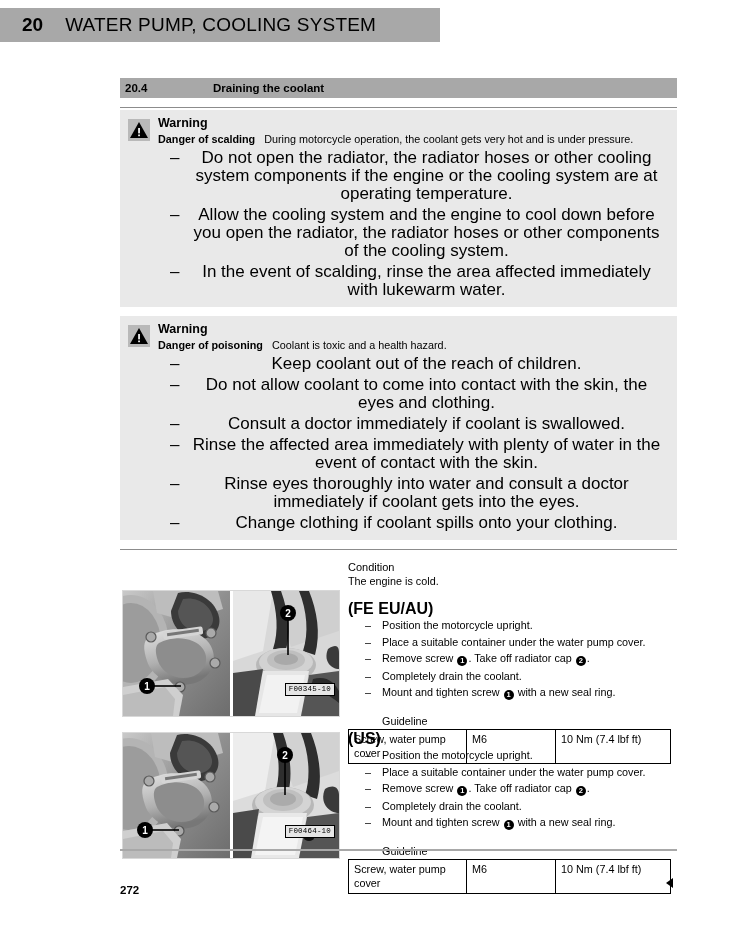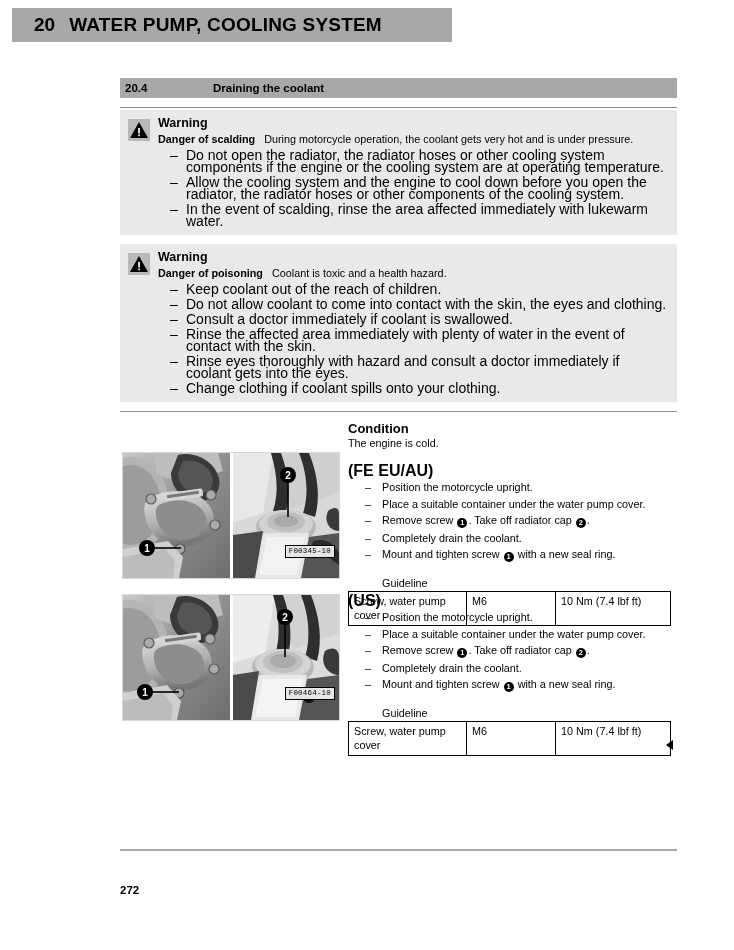"20" .runhead { left: 12px -> 0 }
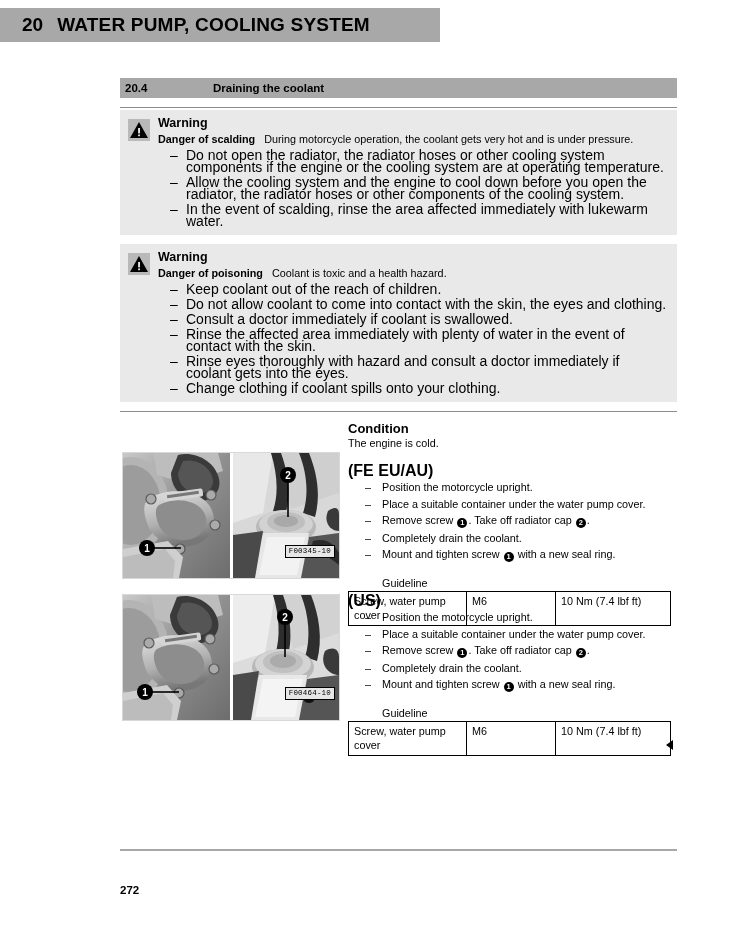"WATER PUMP, COOLING SYSTEM" .runhead-title { font-weight: bold -> normal; margin-left: 14px -> 22px }
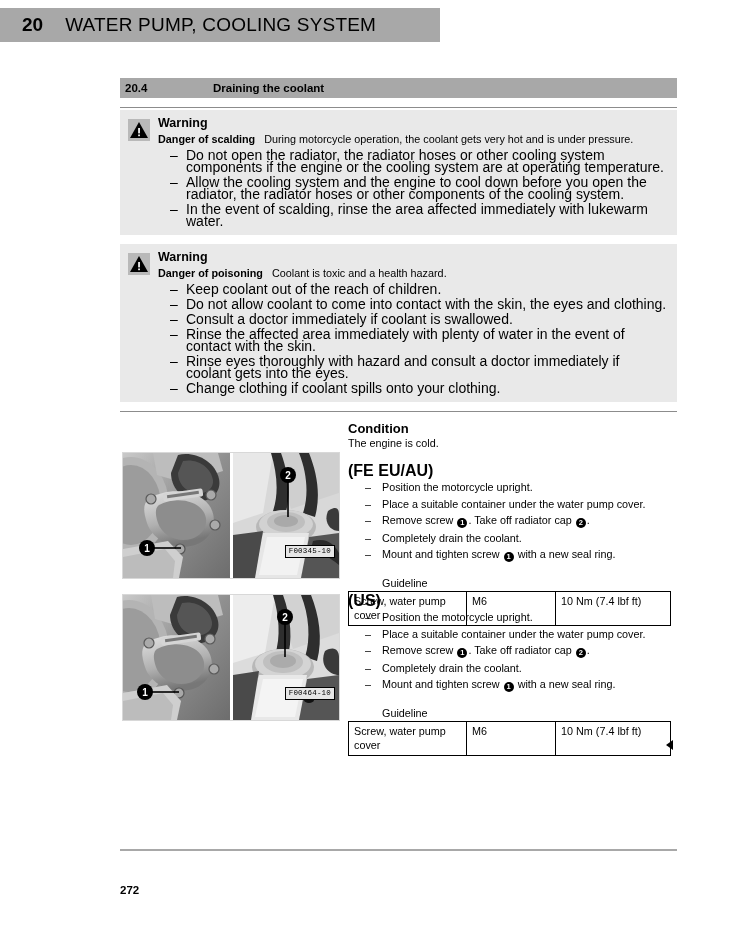"Do not open the radiator," ul.dashlist > li { font-size: 14px -> 17px; line-height: 12px -> 18px; text-align: none -> center }
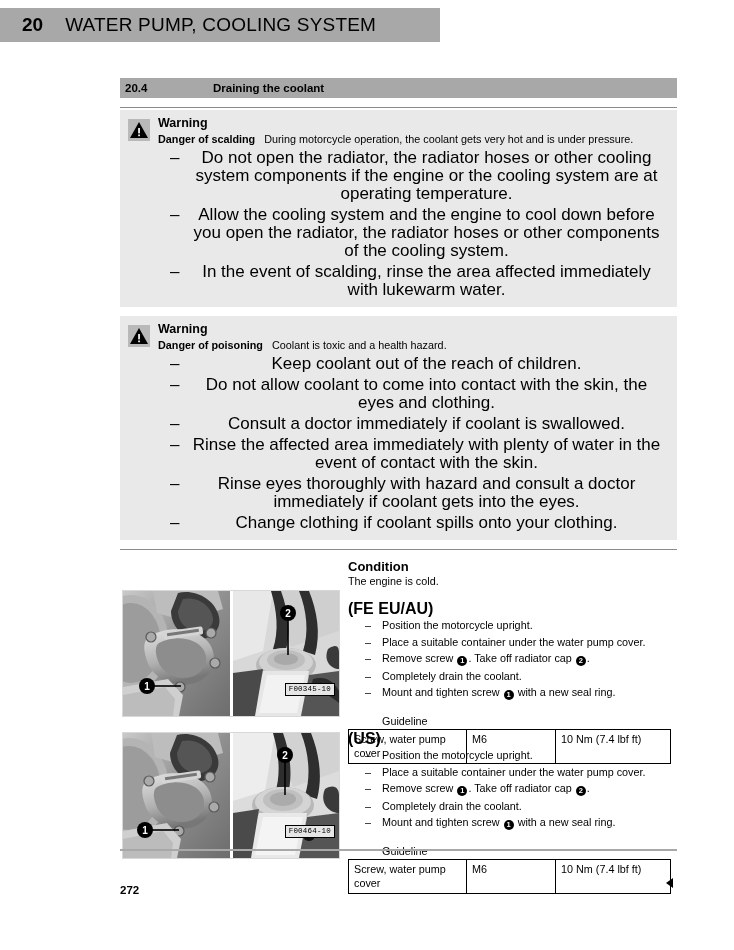"Rinse eyes thoroughly with hazard" li { text: with hazard -> into water }
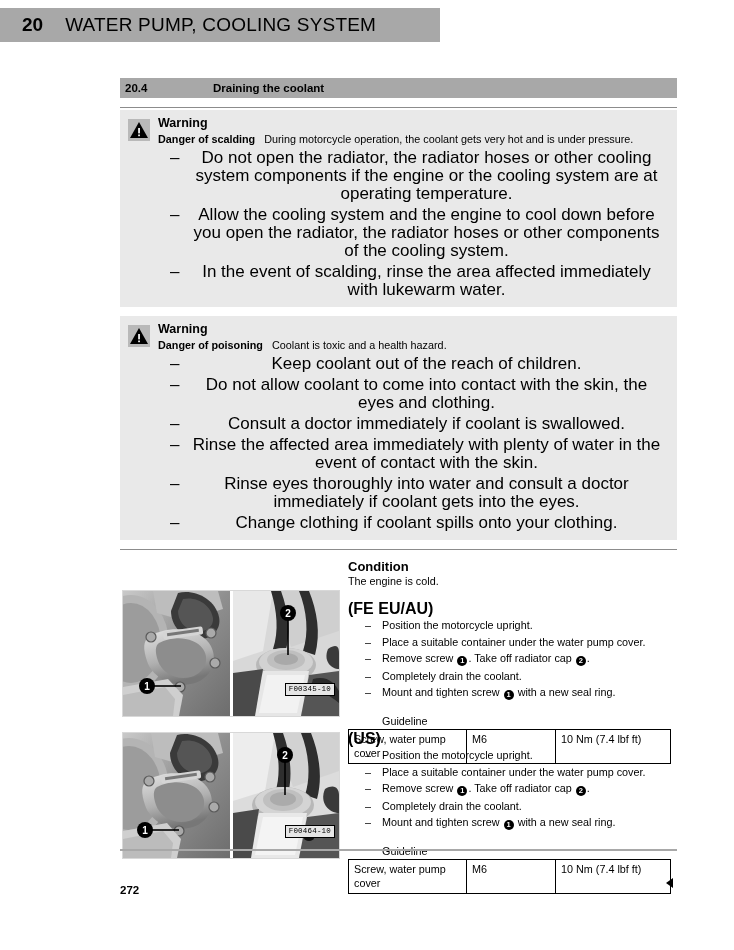"Condition" .proc-head { font-size: 13px -> 11px; font-weight: bold -> normal }
